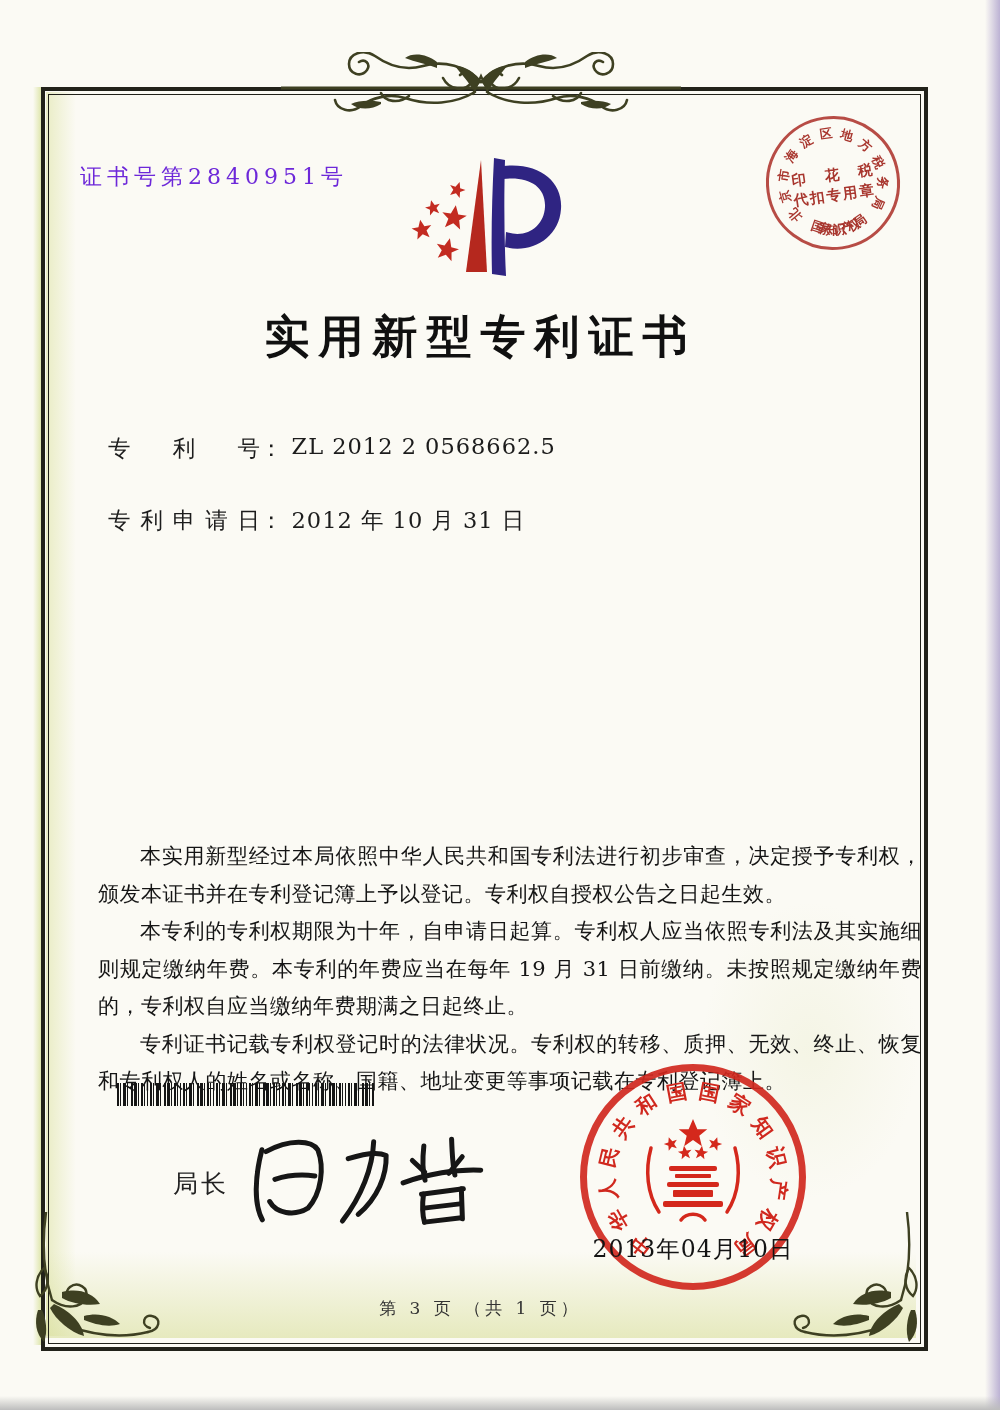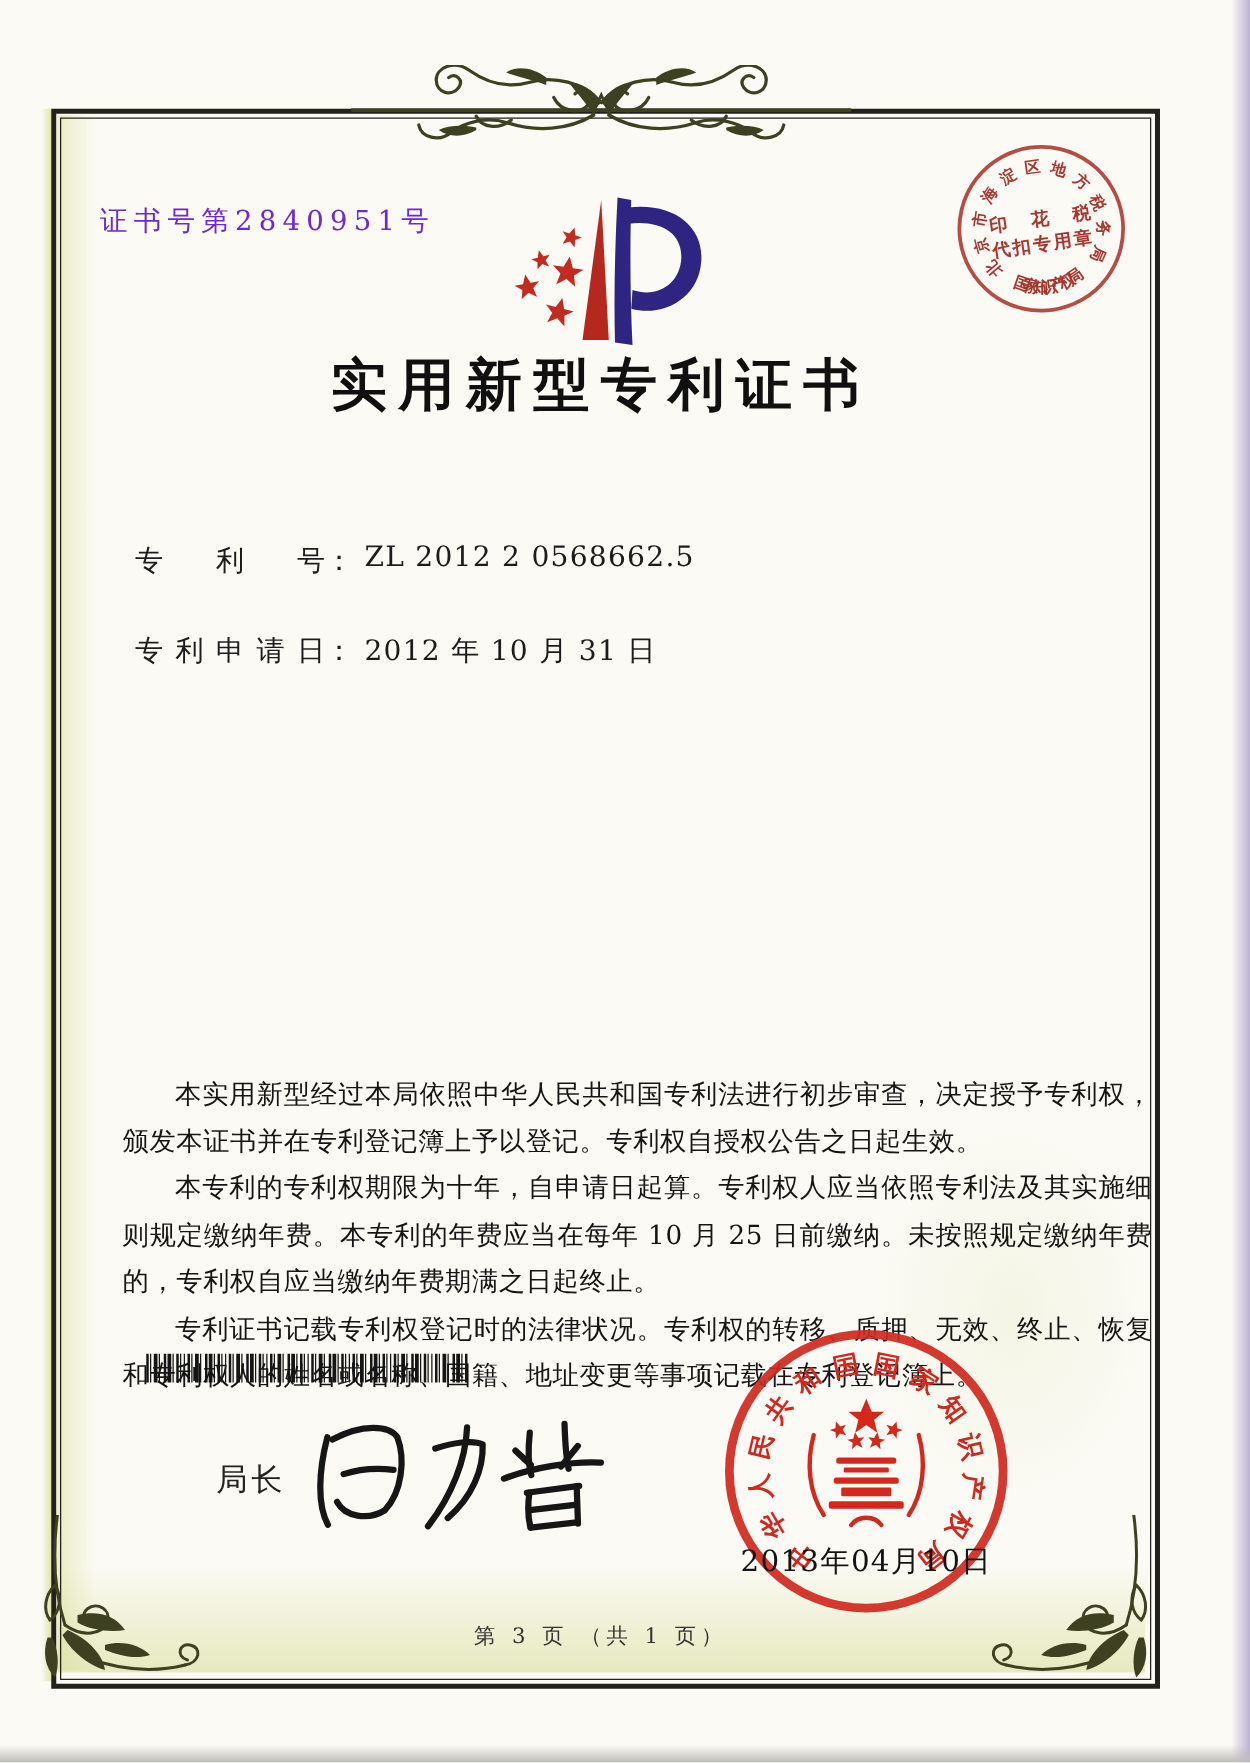"实用新型专利证书" .title { top: 278px -> 307px }
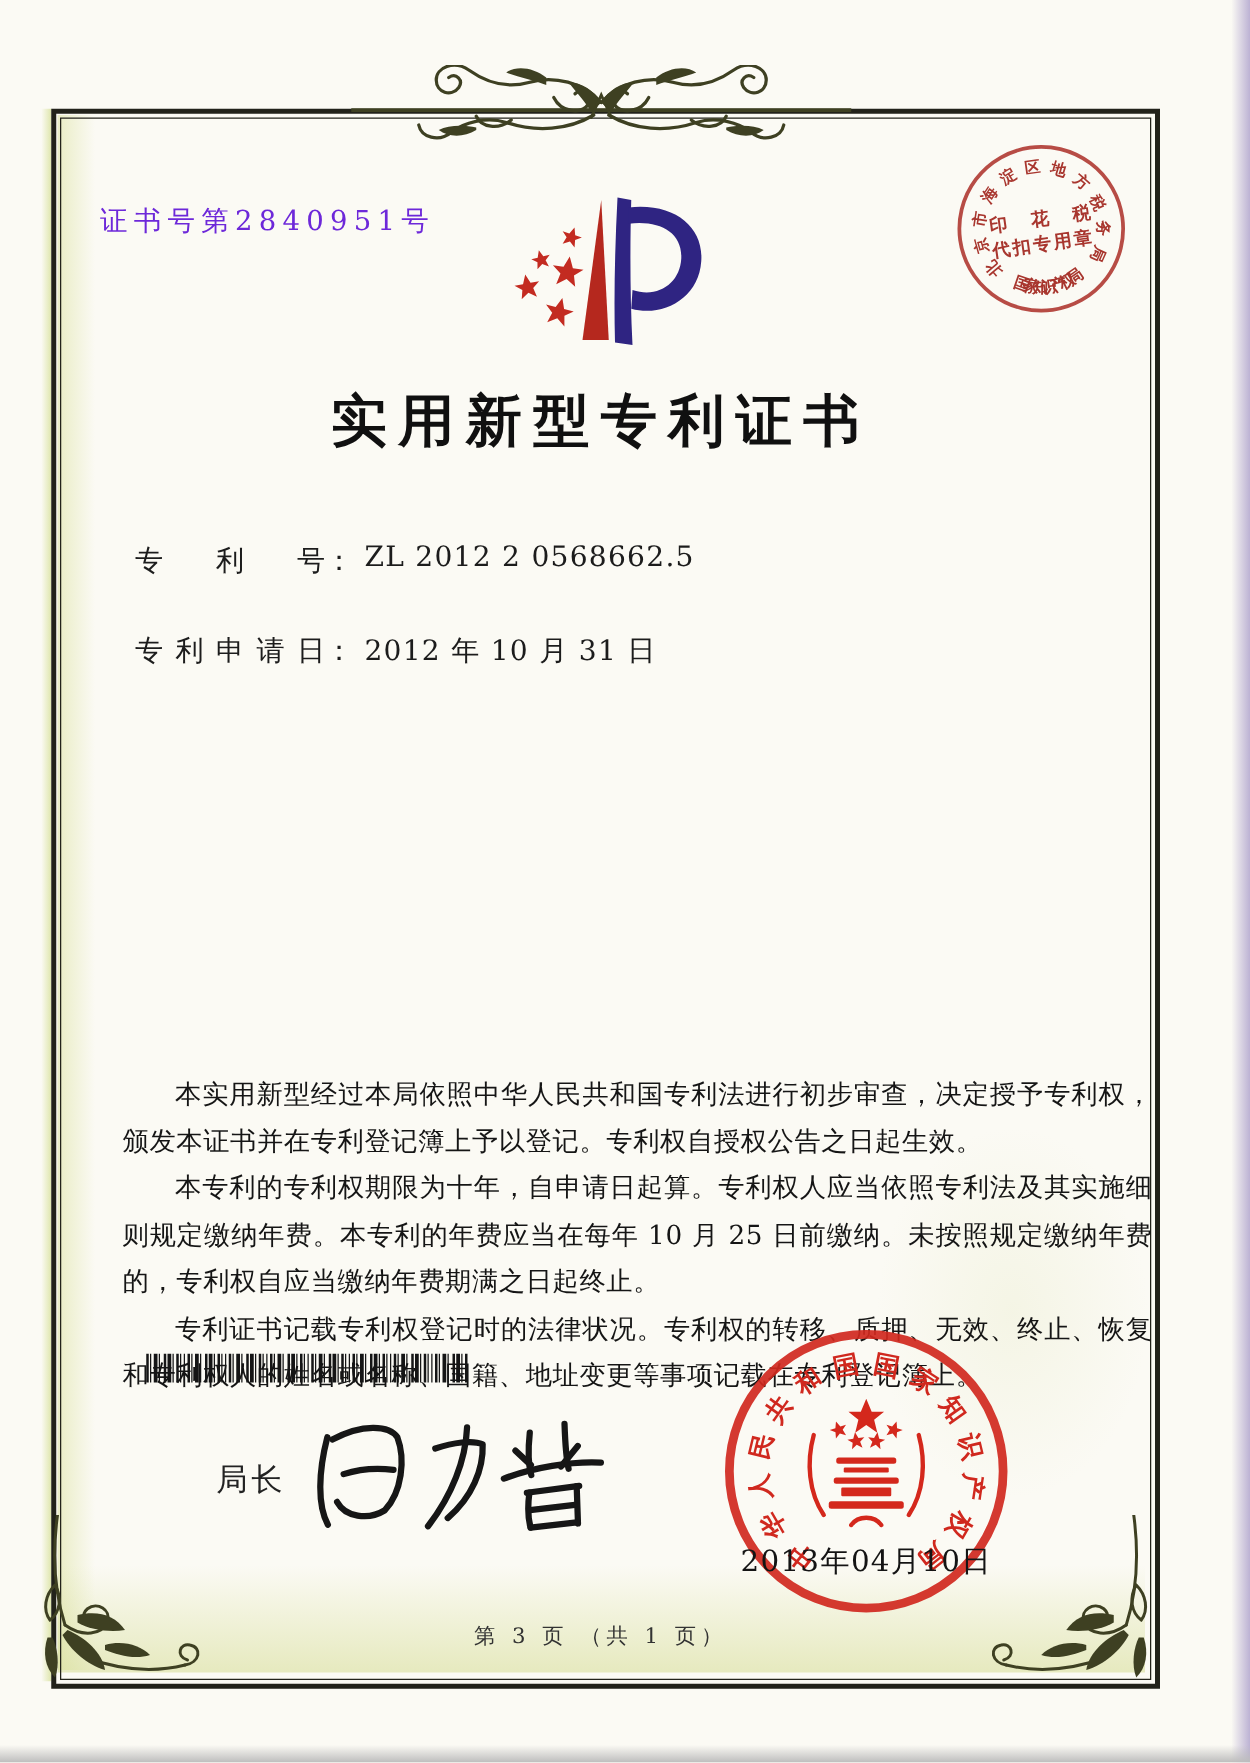"本实用新型经过本局依照中华人民共和国专利法进行初步审查，决定授予专利权，颁发本证" .paras { top: 857px -> 838px }
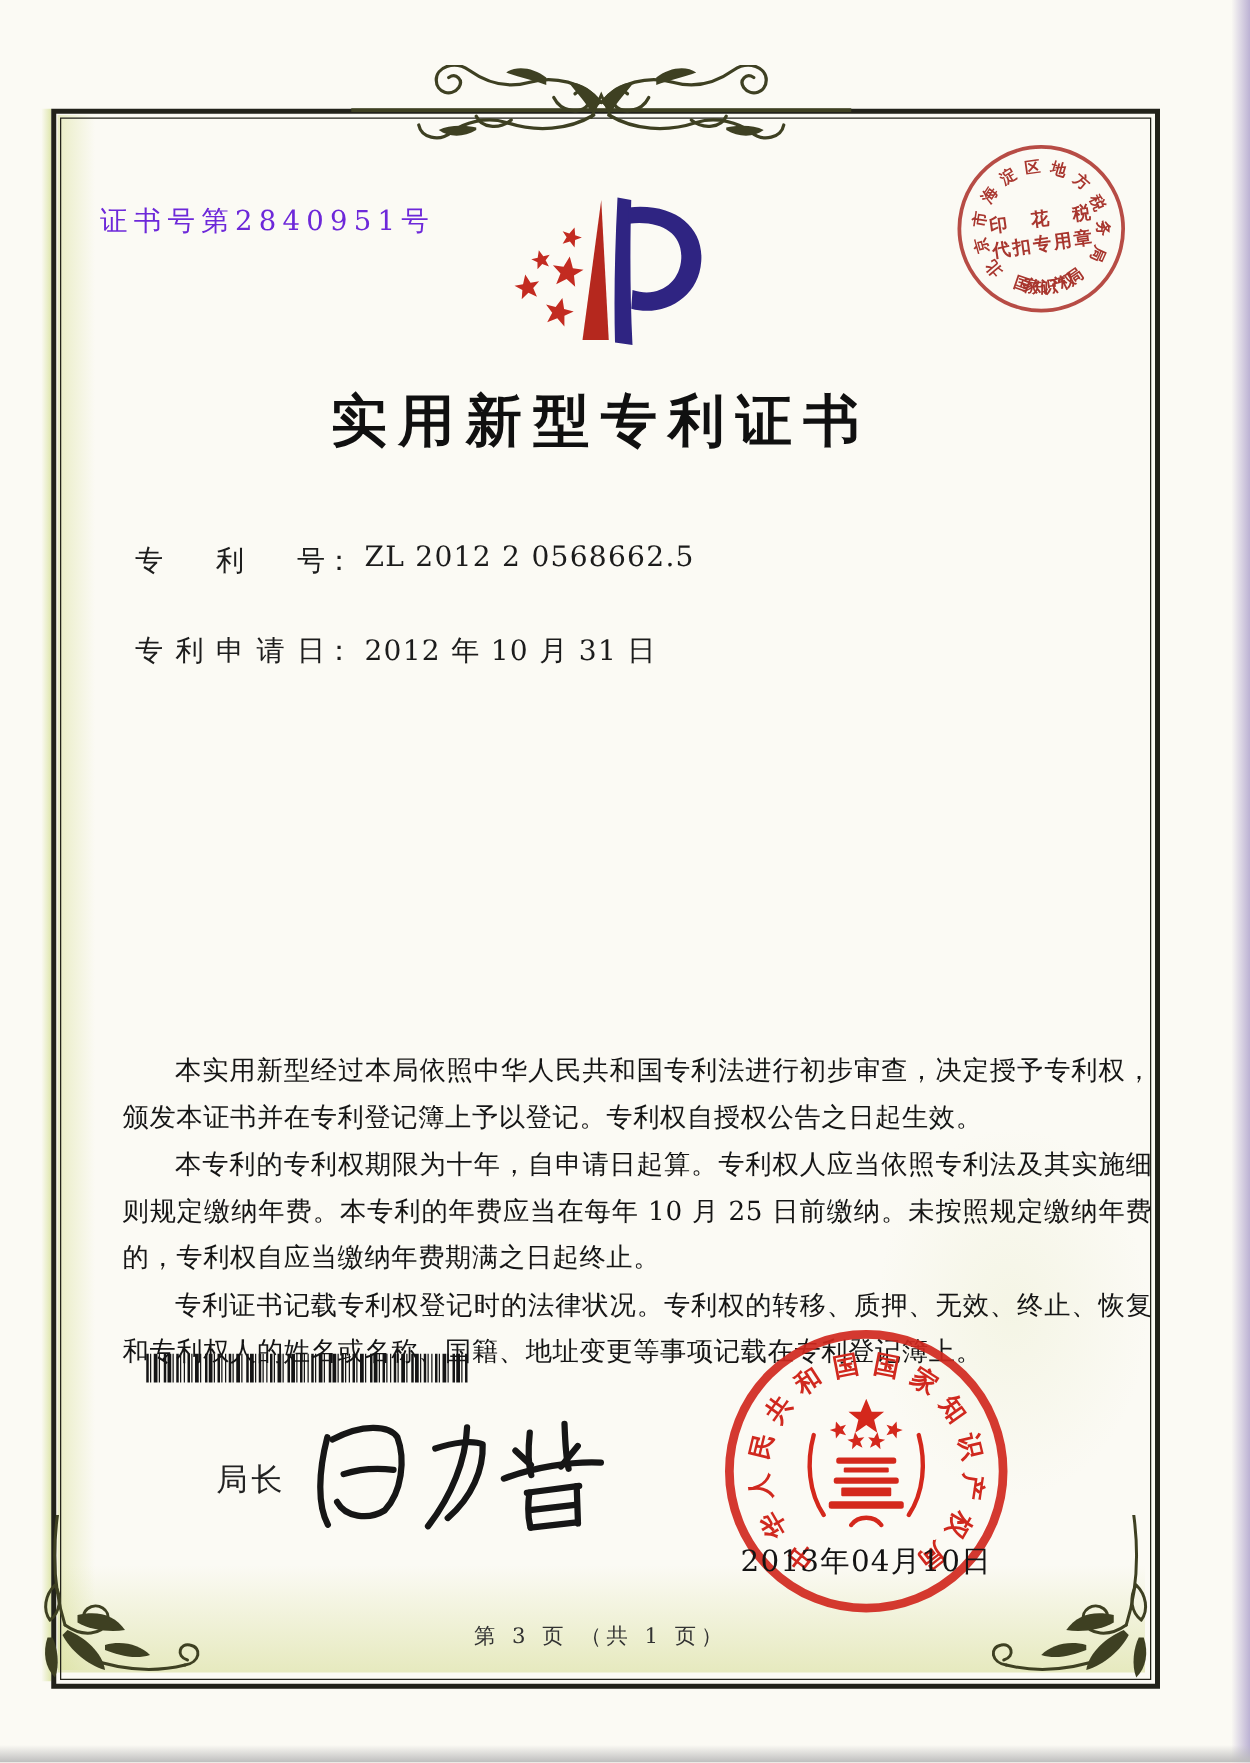"本专利的专利权期限为十年，自申请日起算。专利权人应当依照专利法及其实施细则规定缴" p { text: 10 月 25 -> 19 月 31 }
